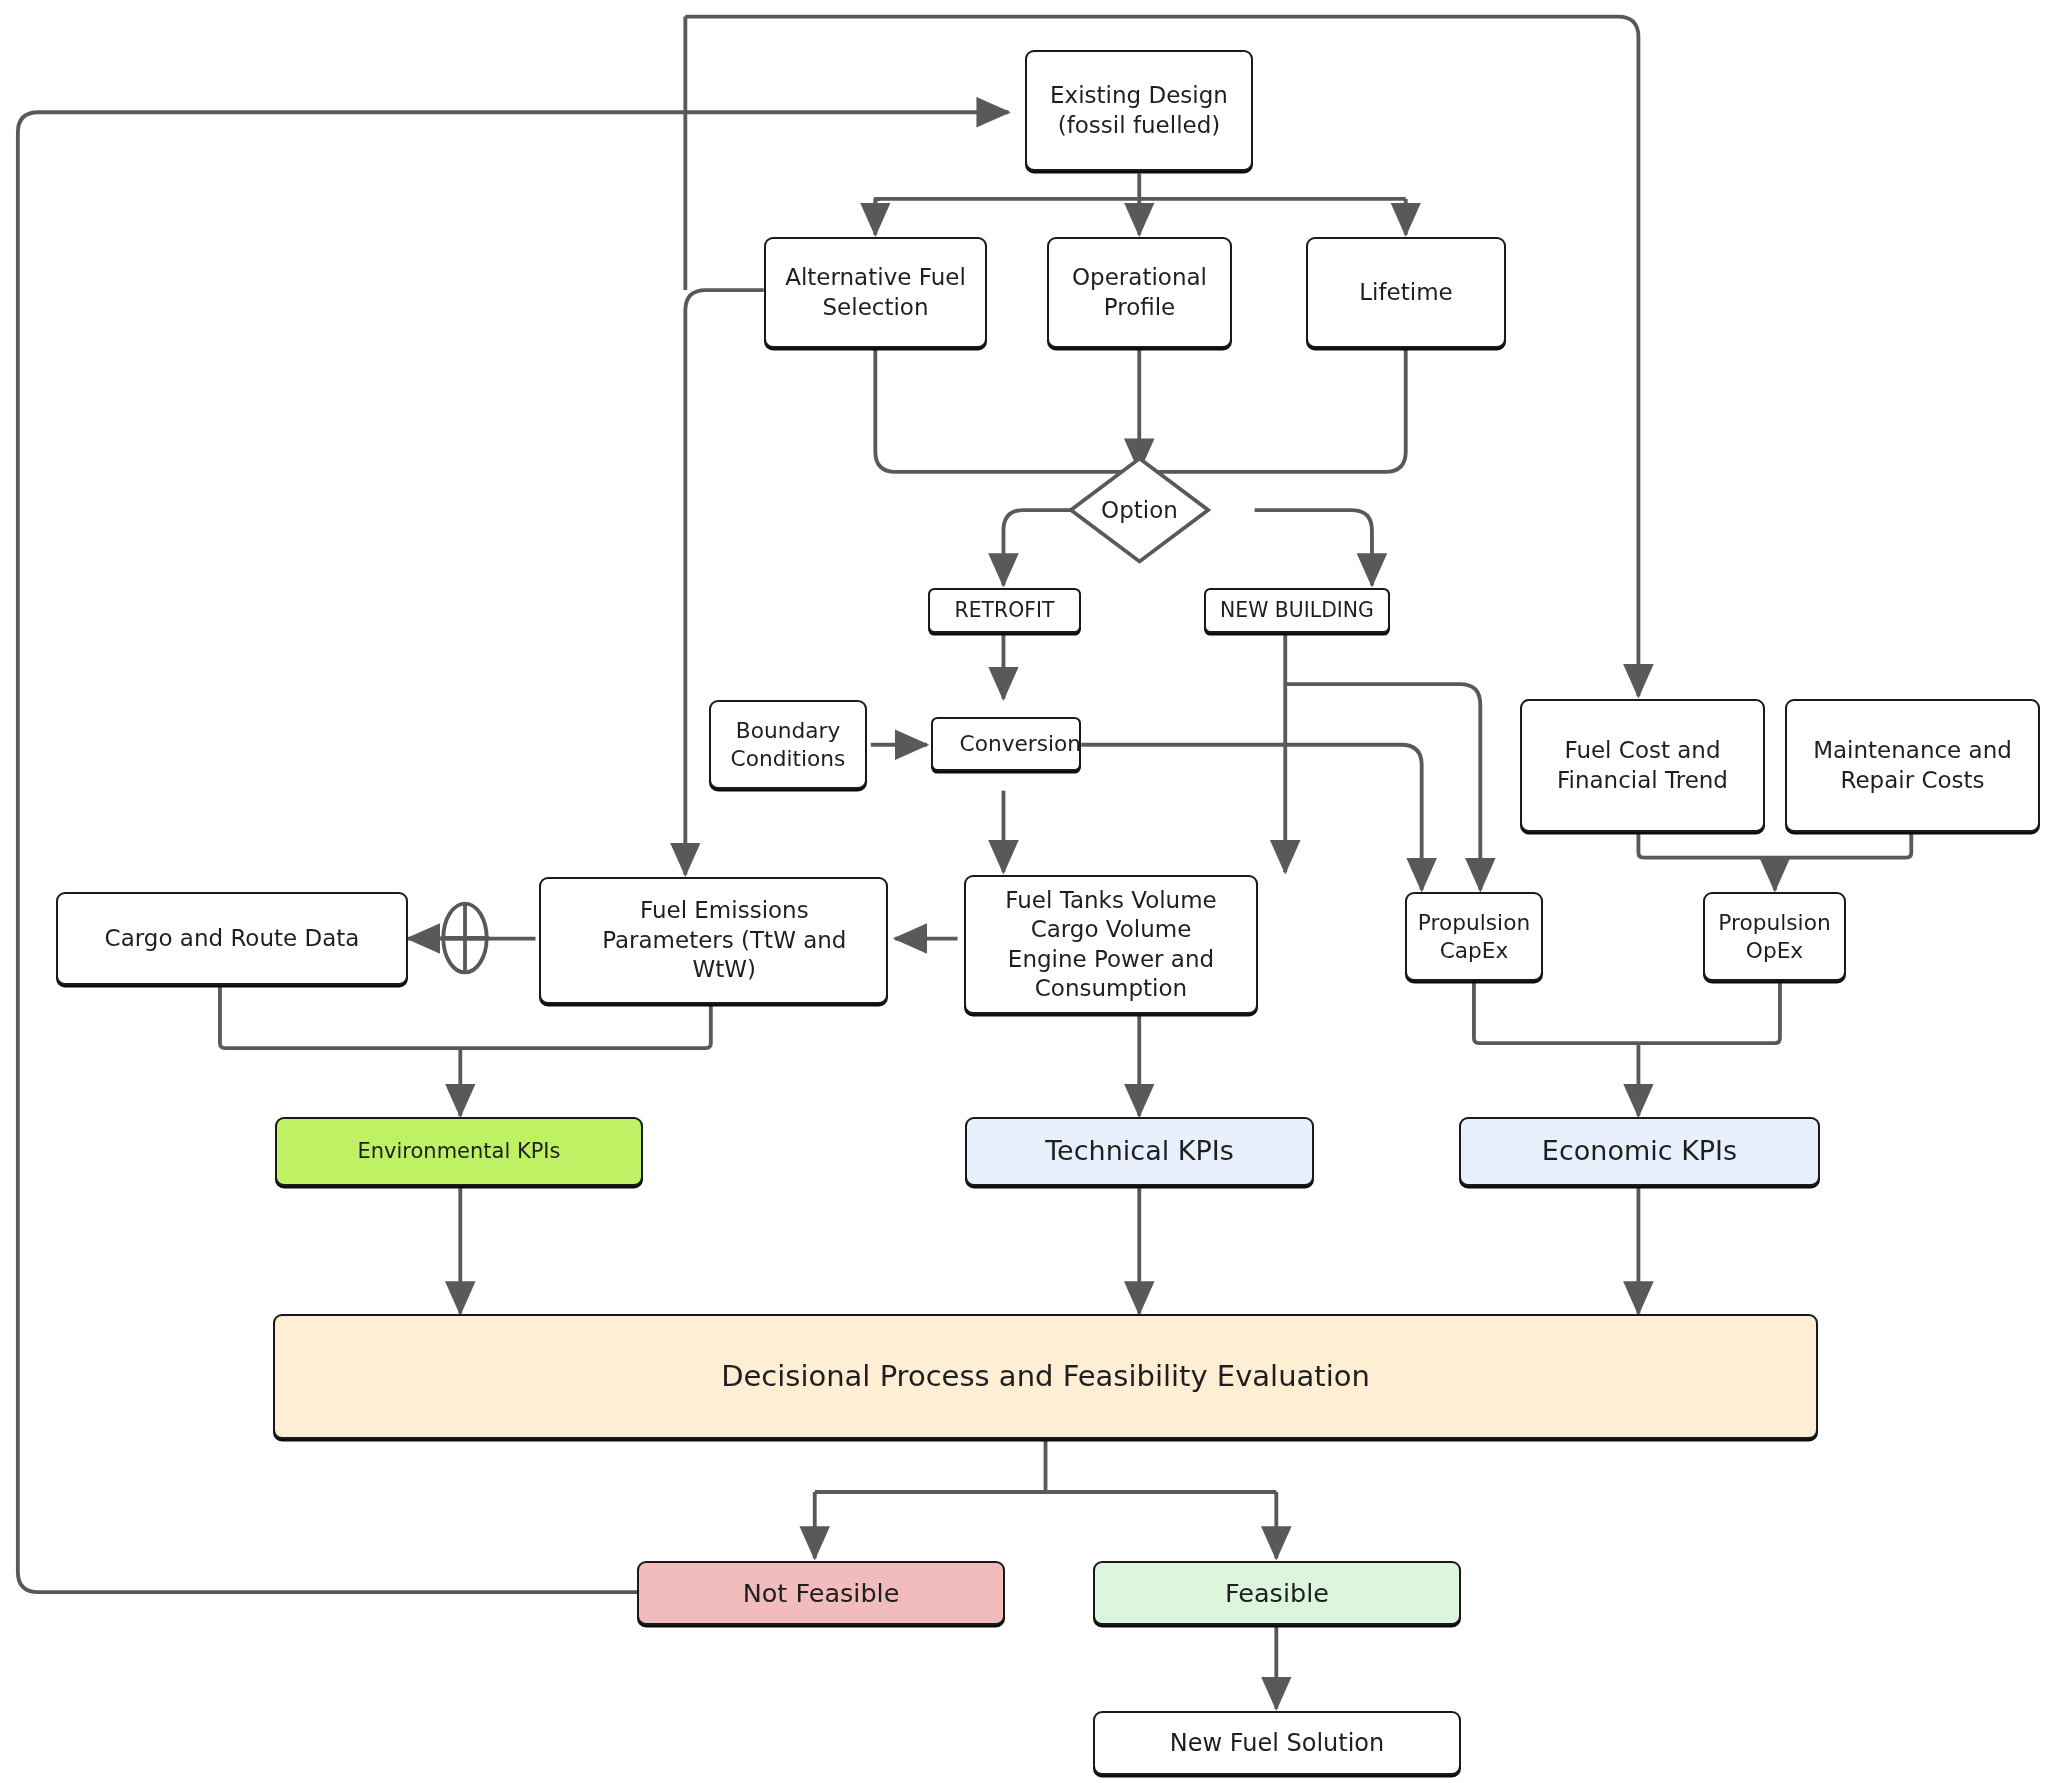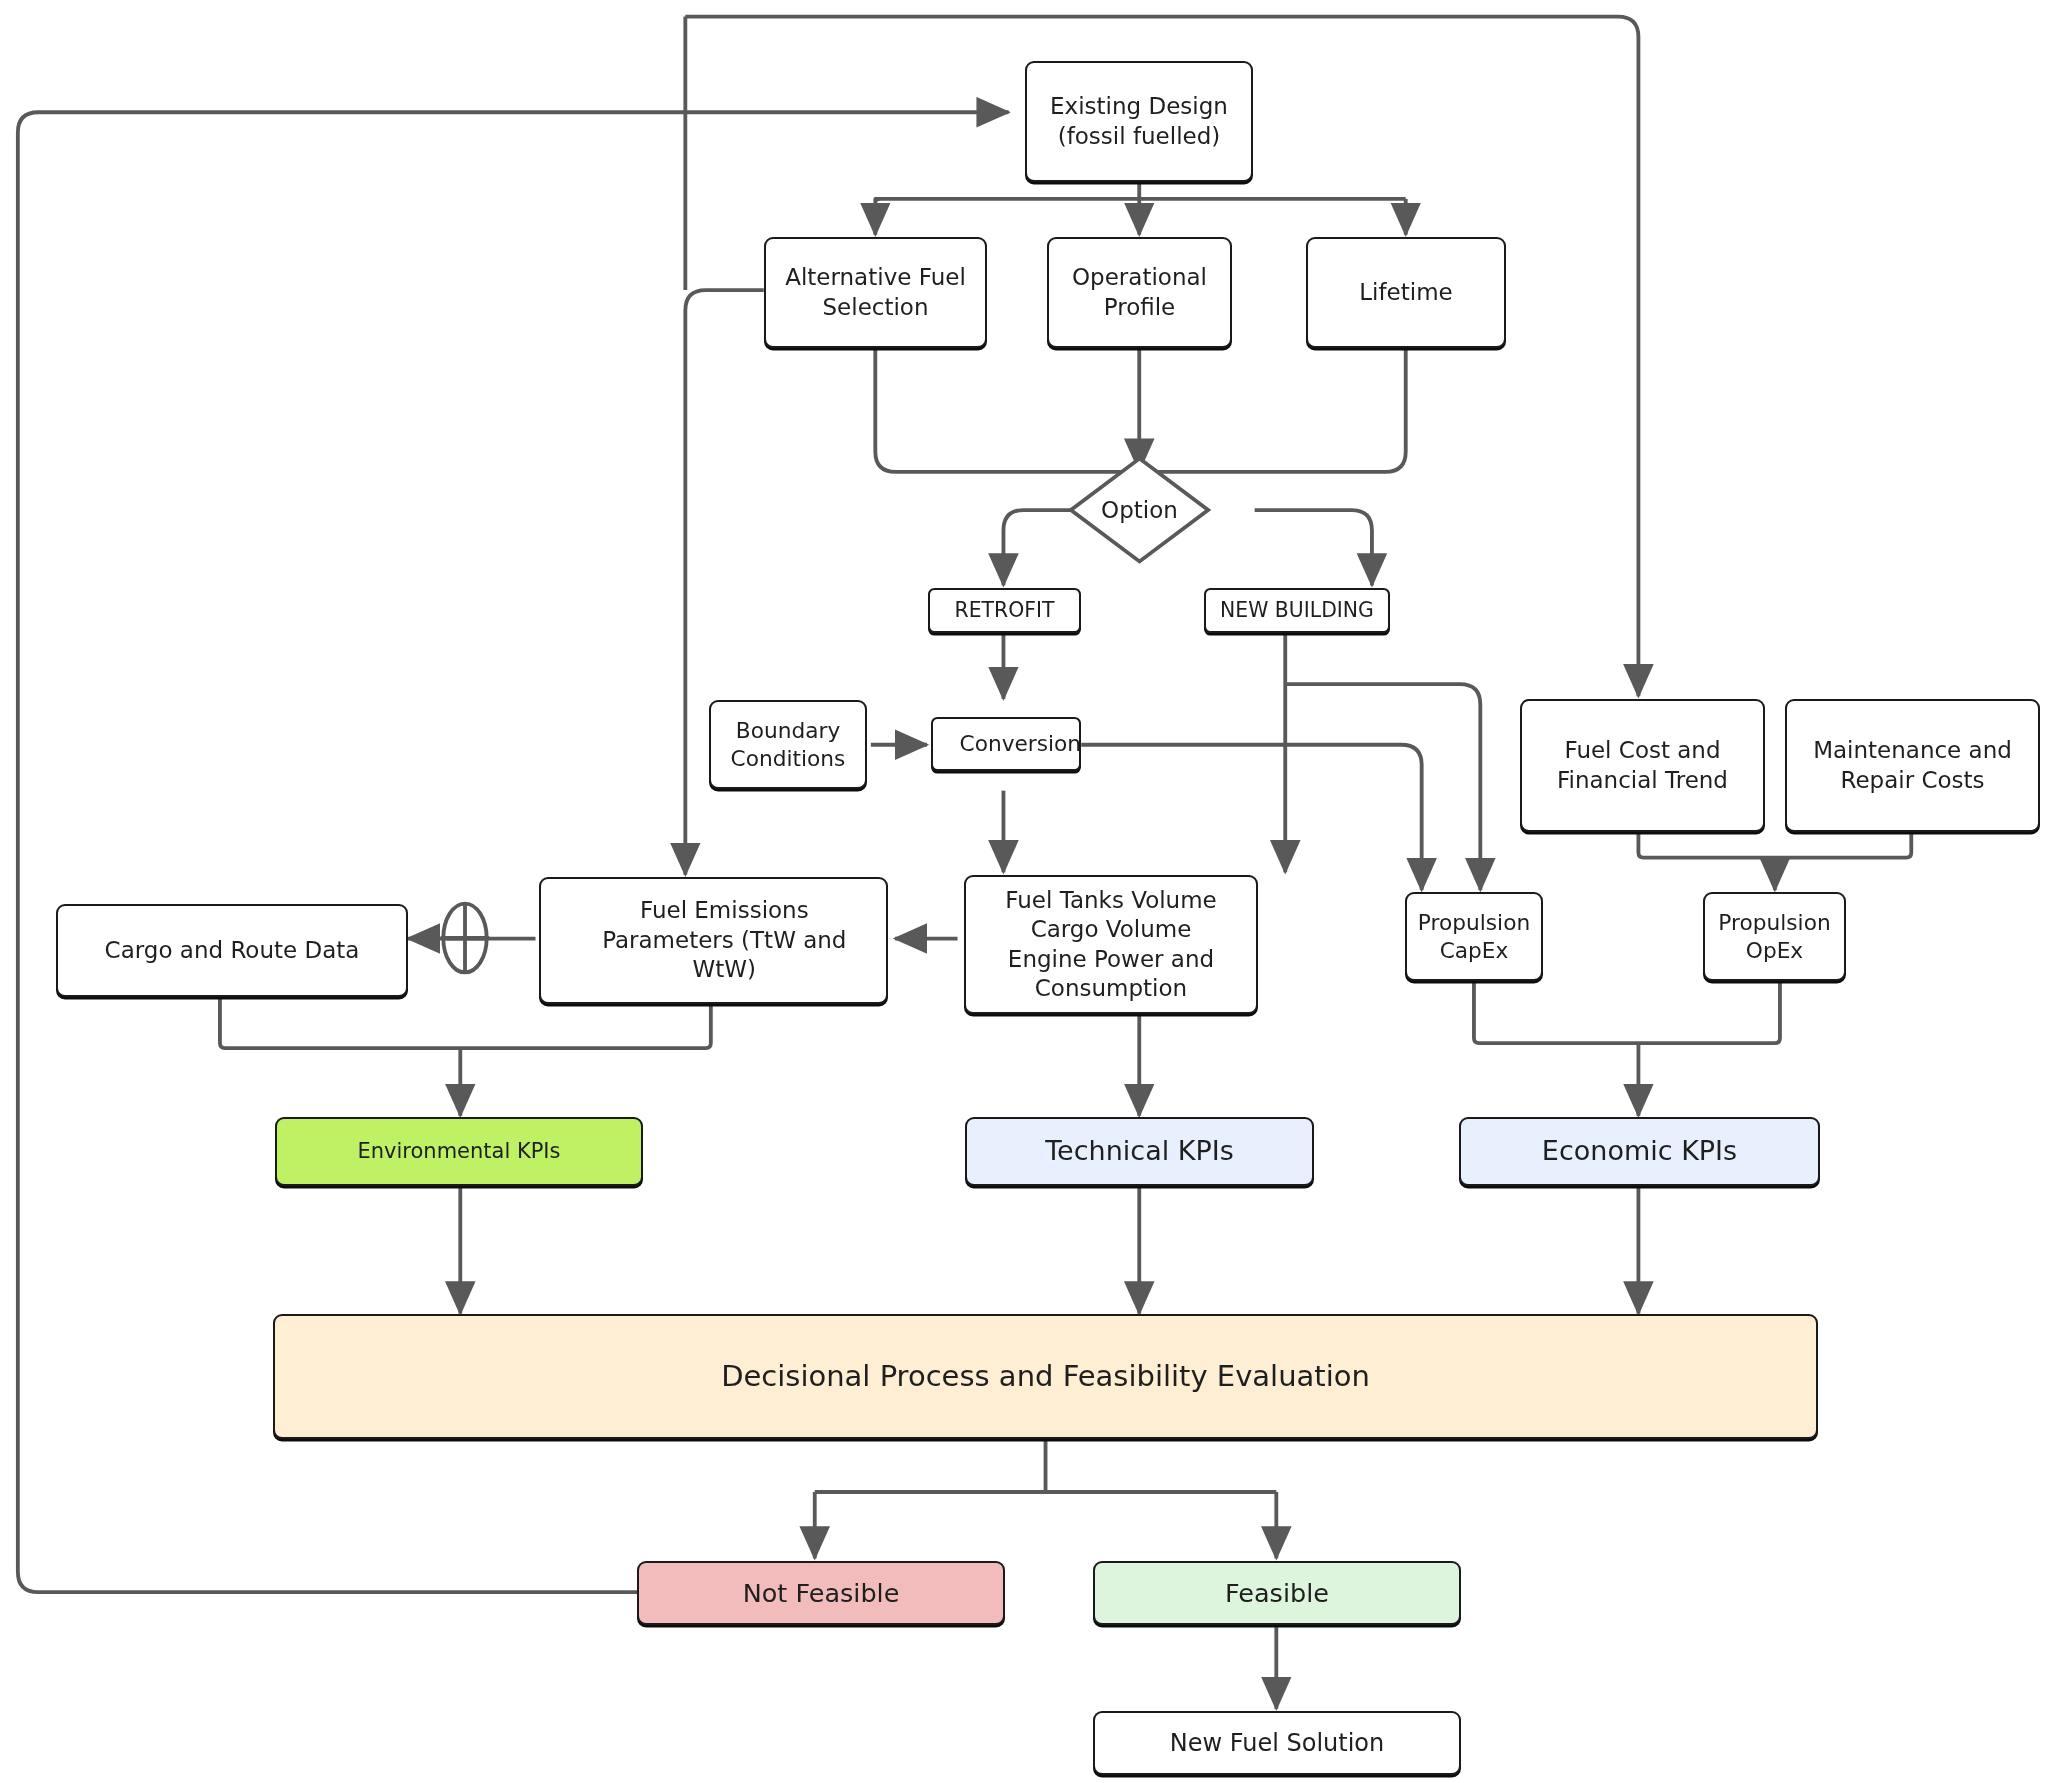"Existing Design" div.node { top: 61px -> 50px }
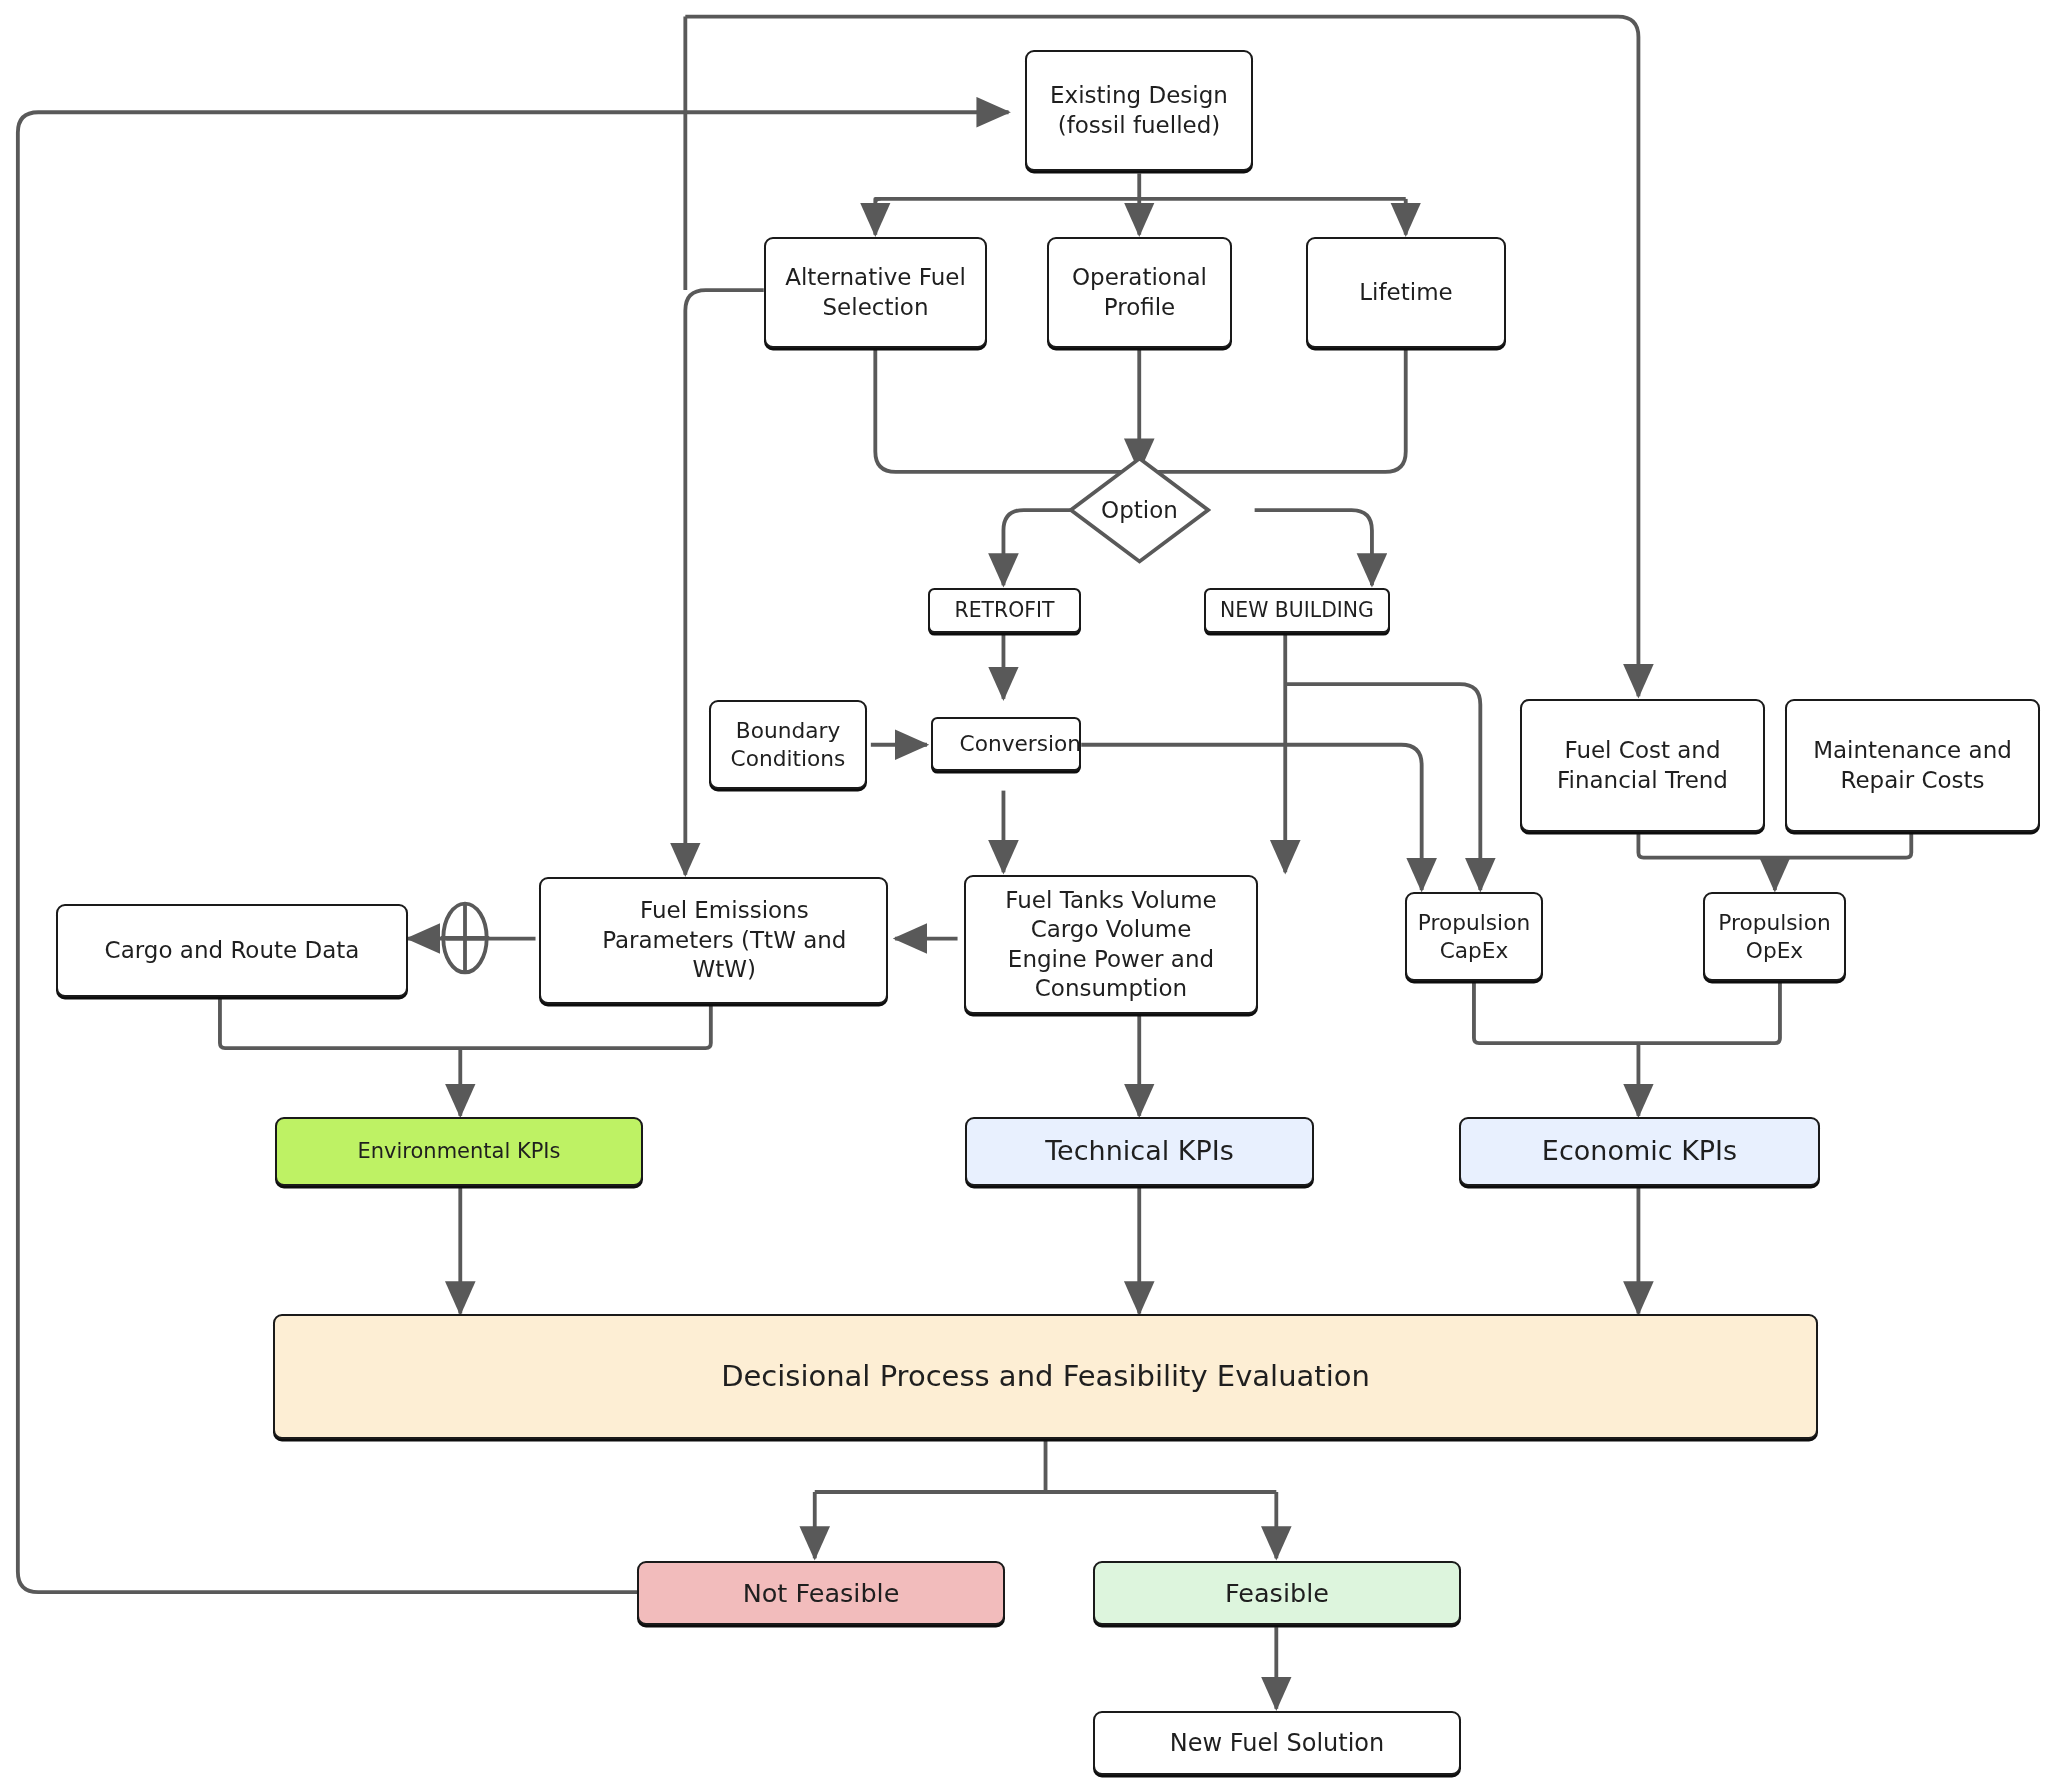"Cargo and Route Data" div.node { margin-top: 12px -> none }
